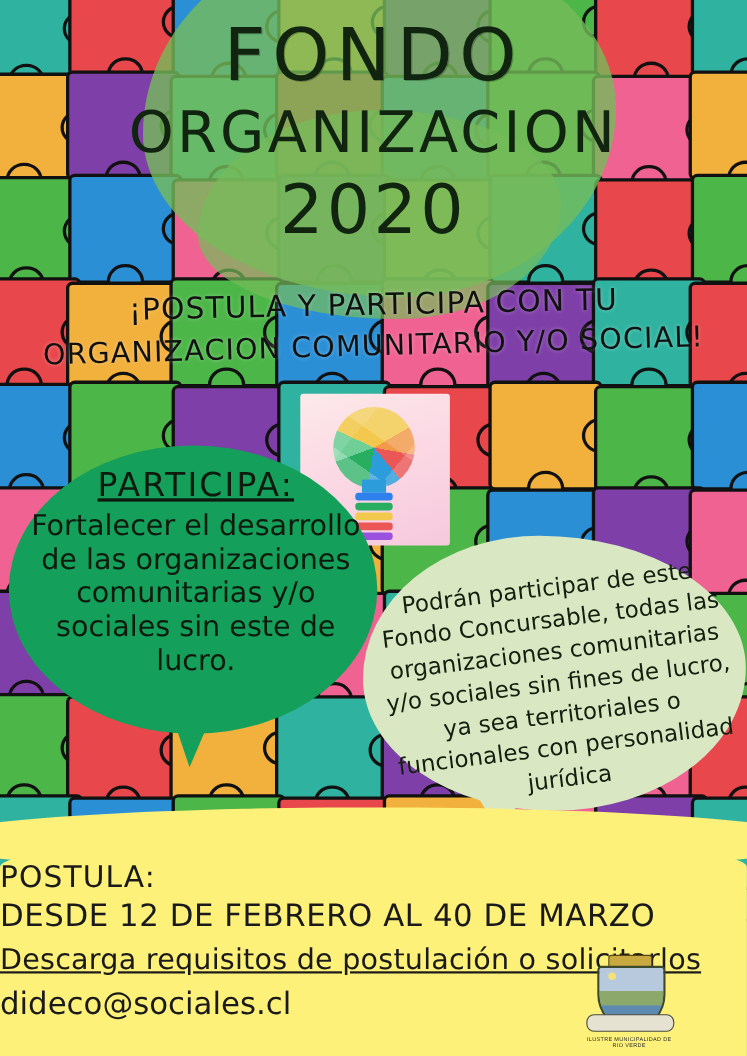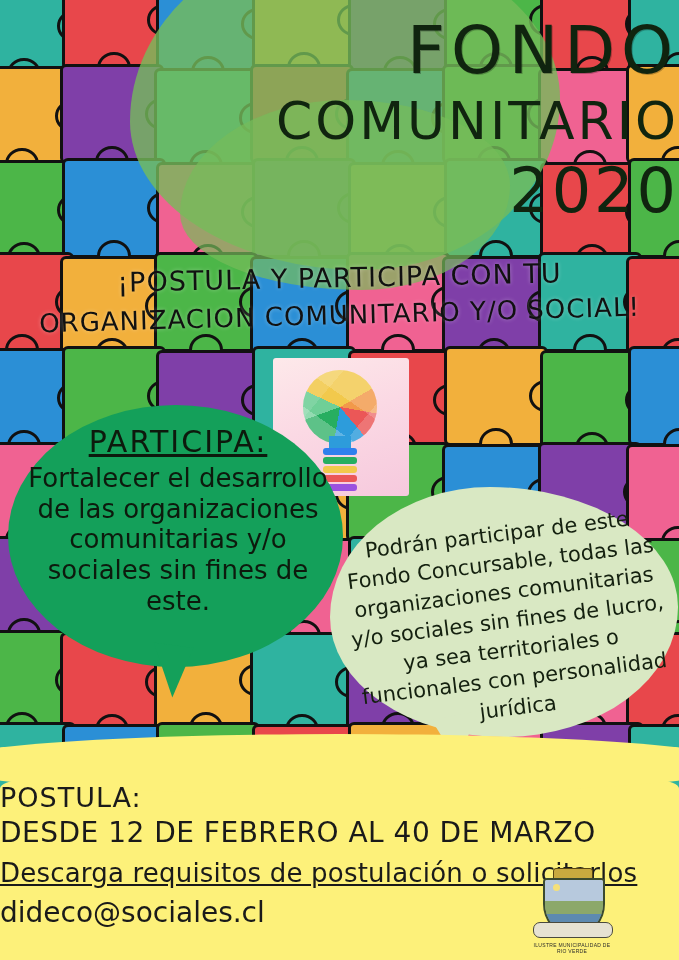"FONDO" .title-wrap { text-align: right -> center }
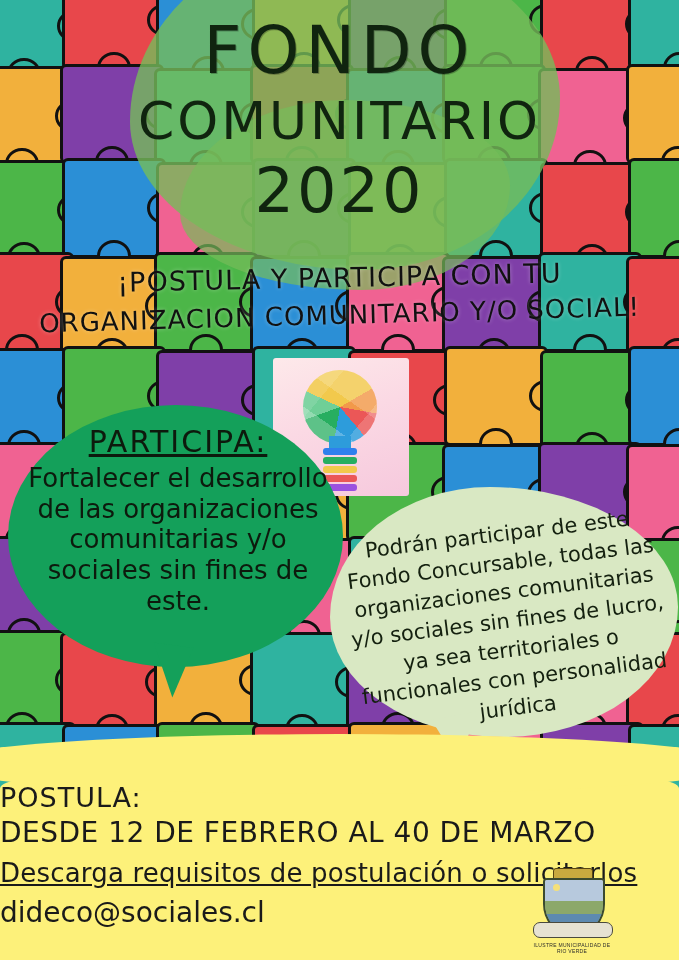"COMUNITARIO" div.t-concursable { text: COMUNITARIO -> ORGANIZACION }
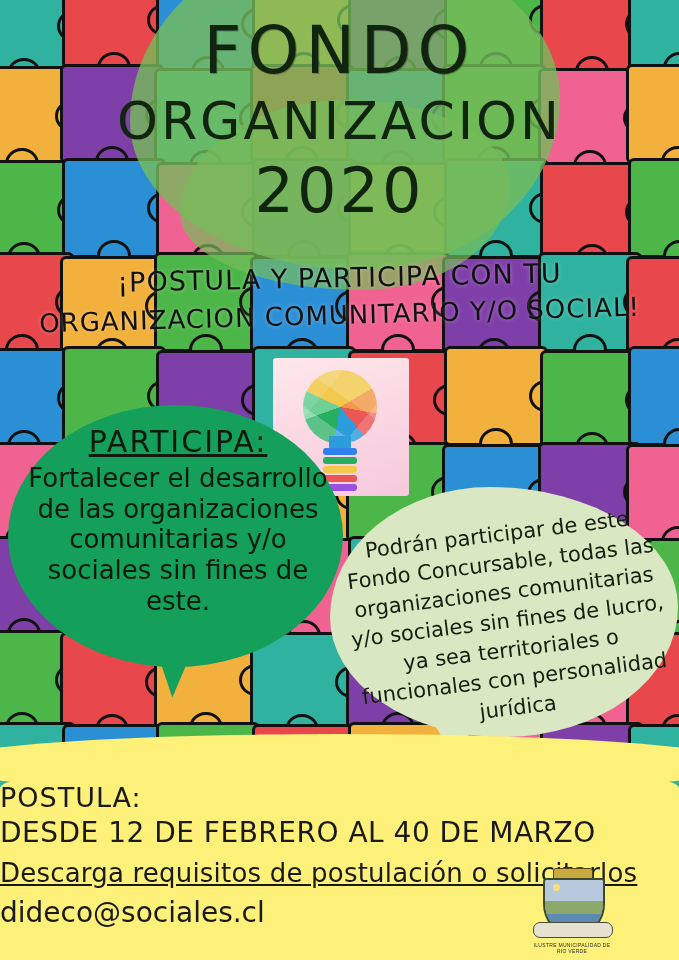"Fortalecer el desarrollo de las" div.bg-body { text: fines de este -> este de lucro }
